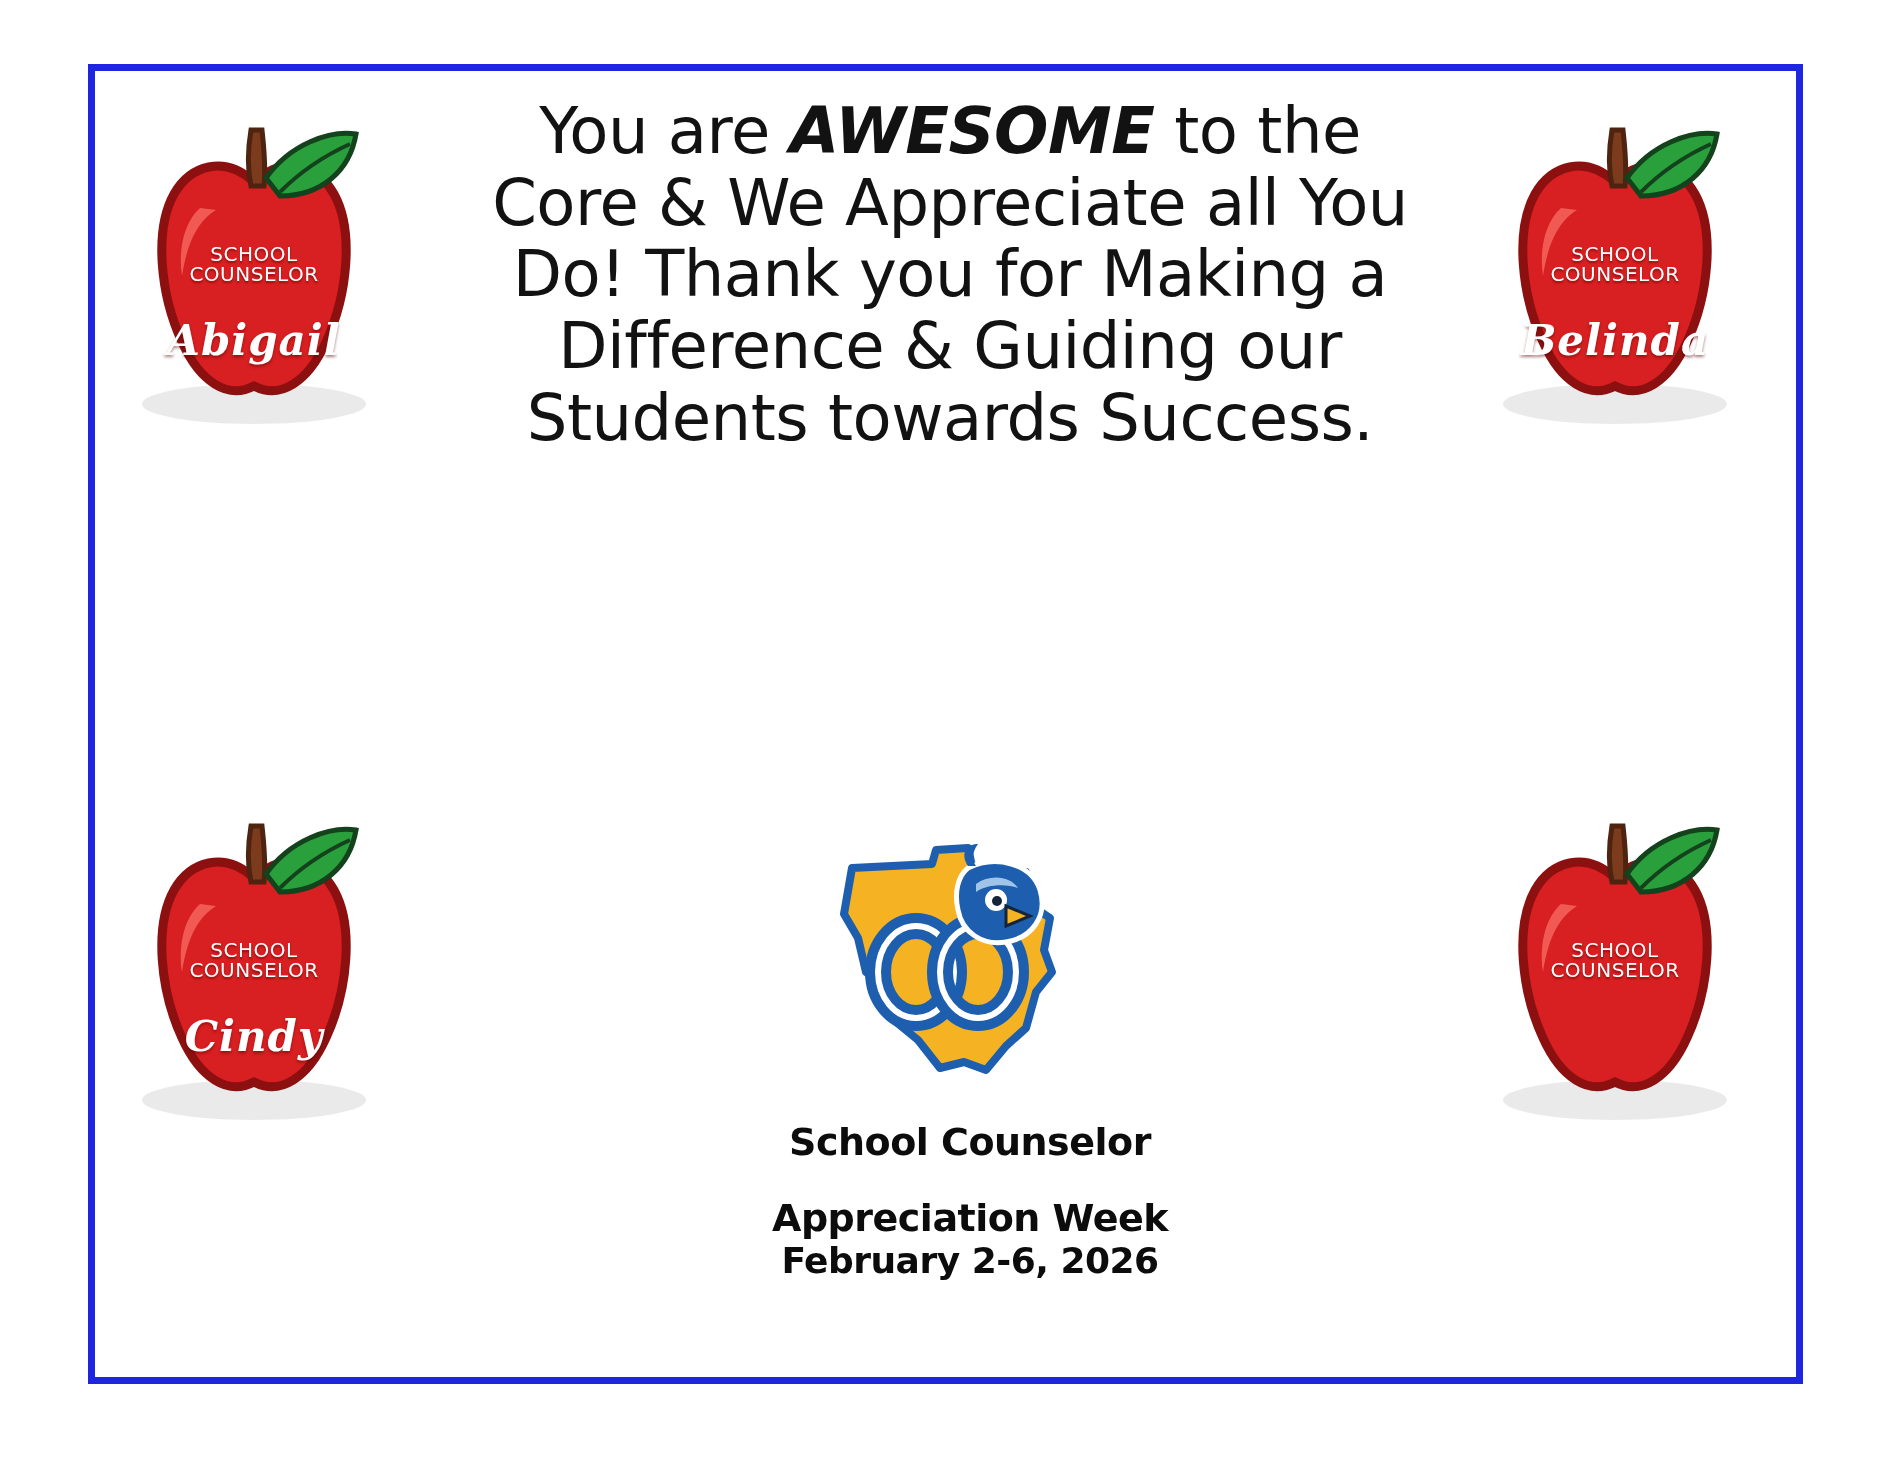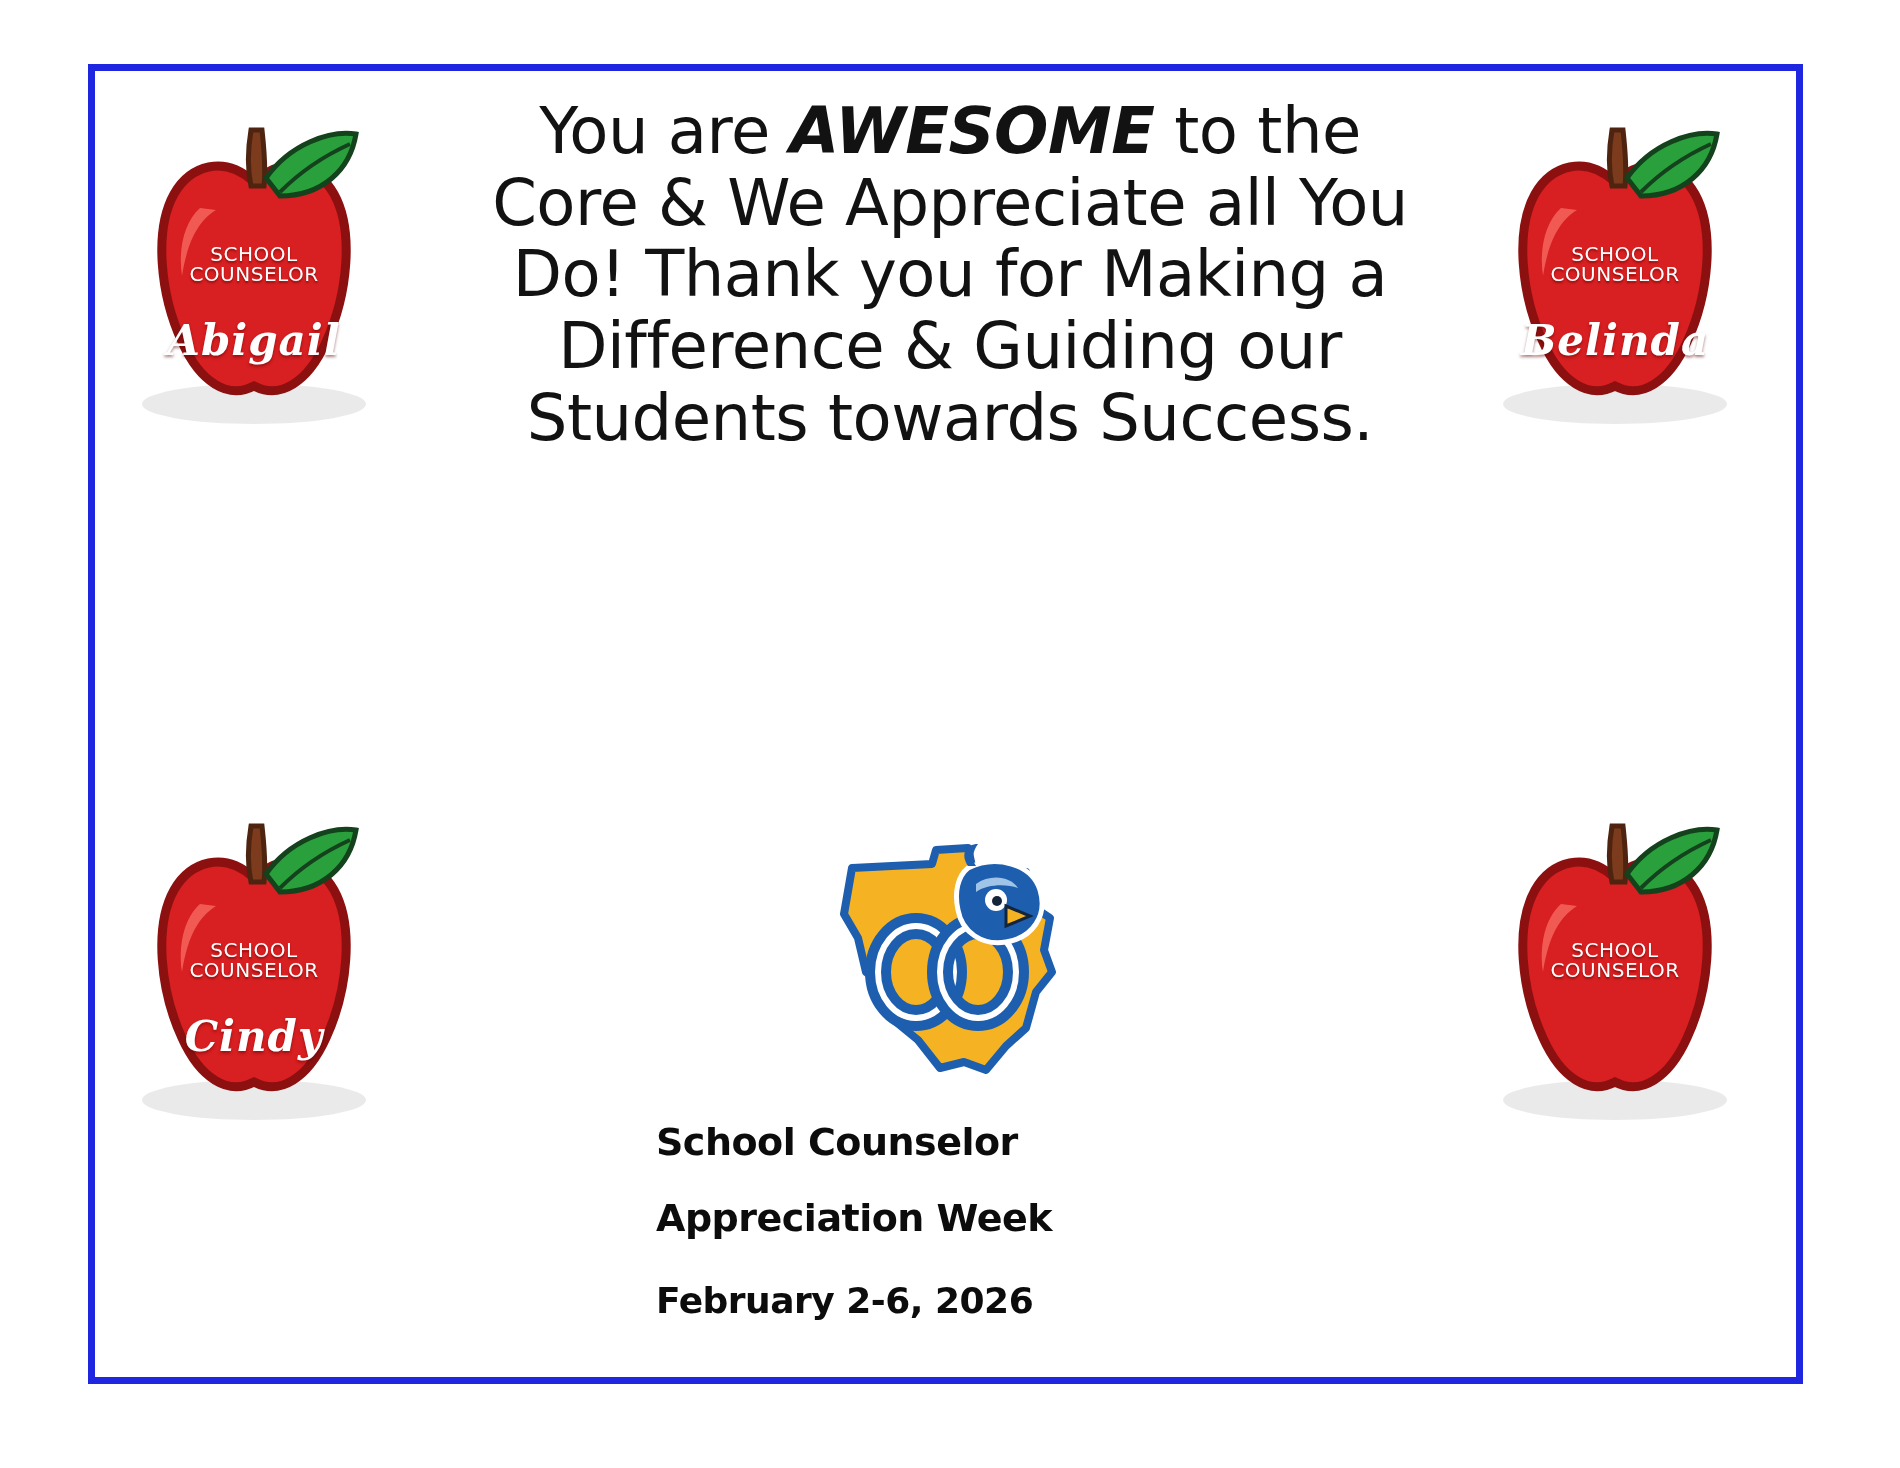"School Counselor" .footer { left: 656px -> 640px; text-align: left -> center }
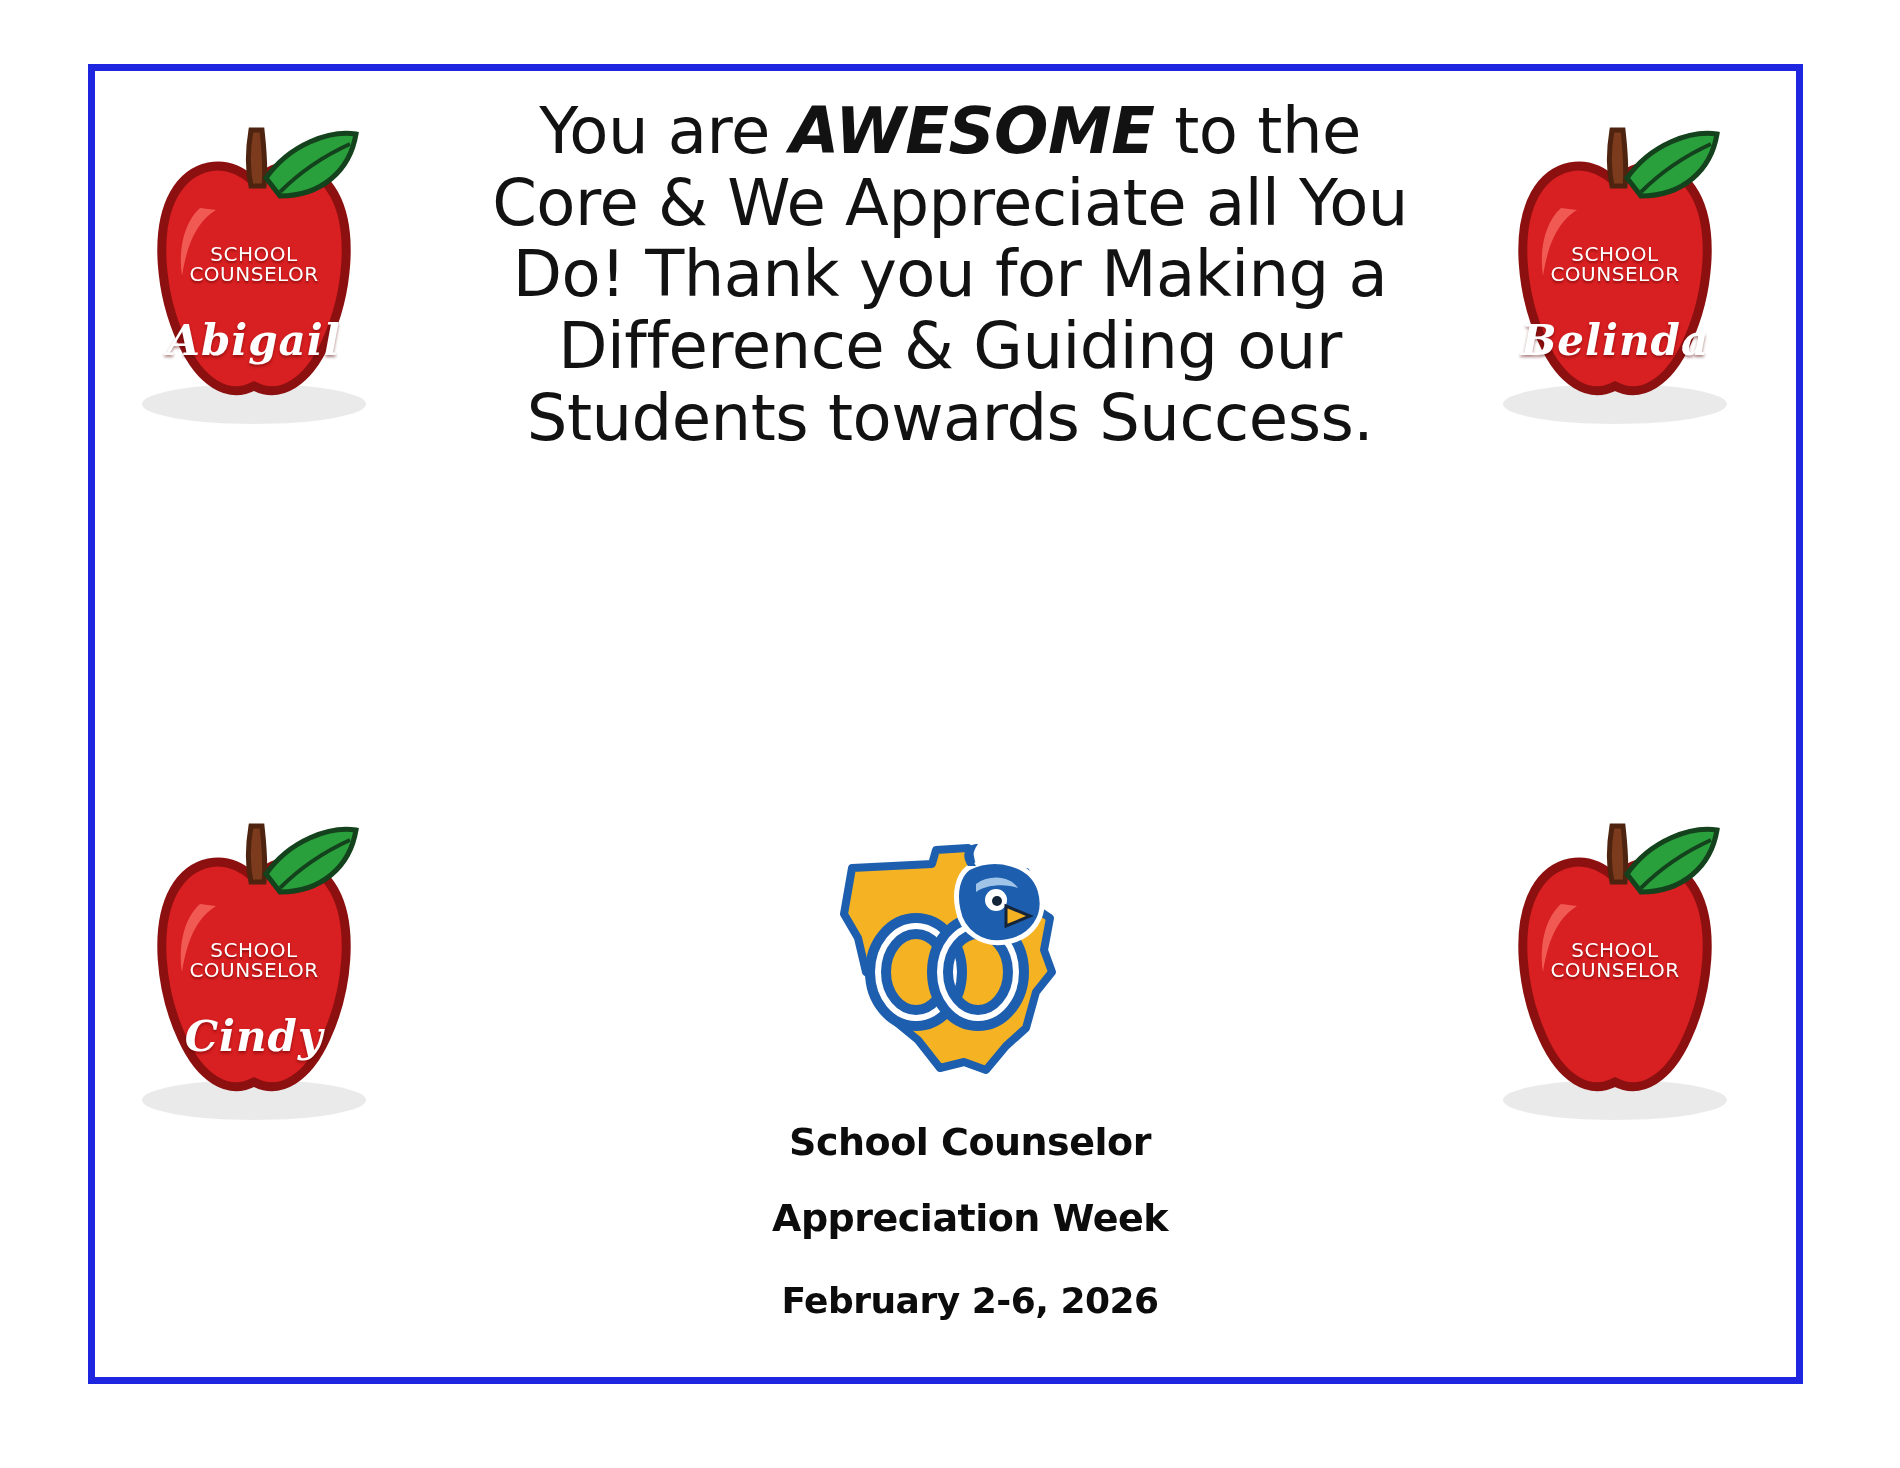"February 2-6, 2026" .footer .line3 { margin-top: 40px -> none }
